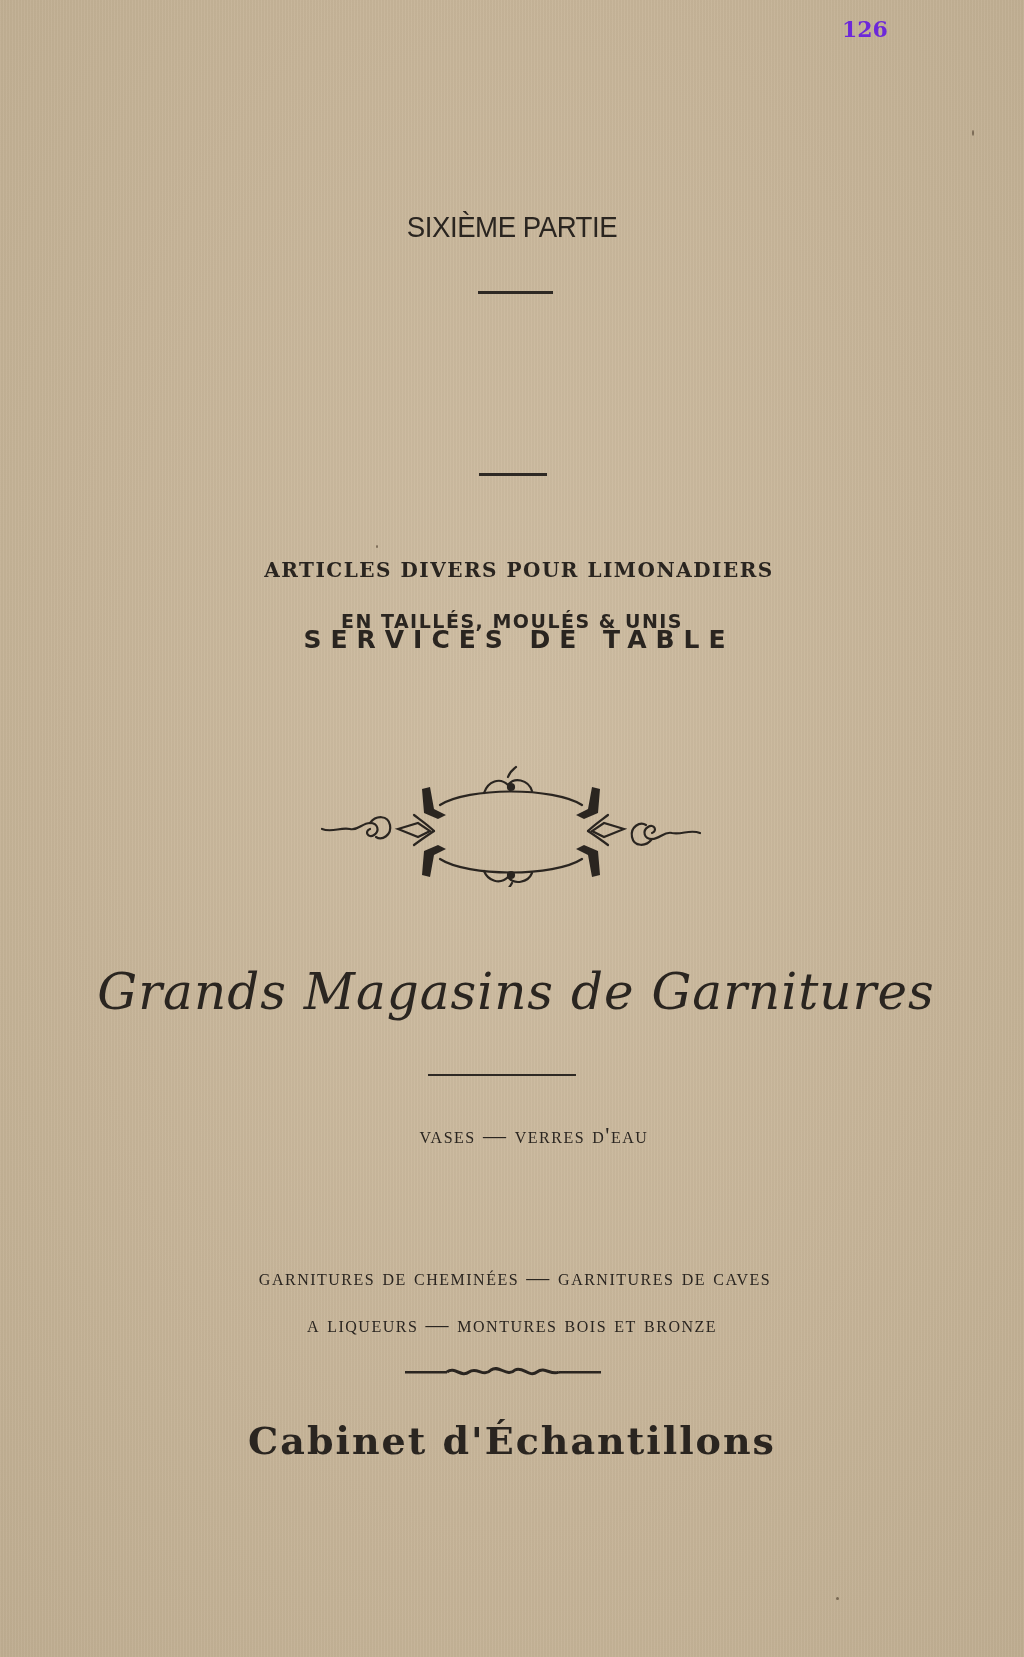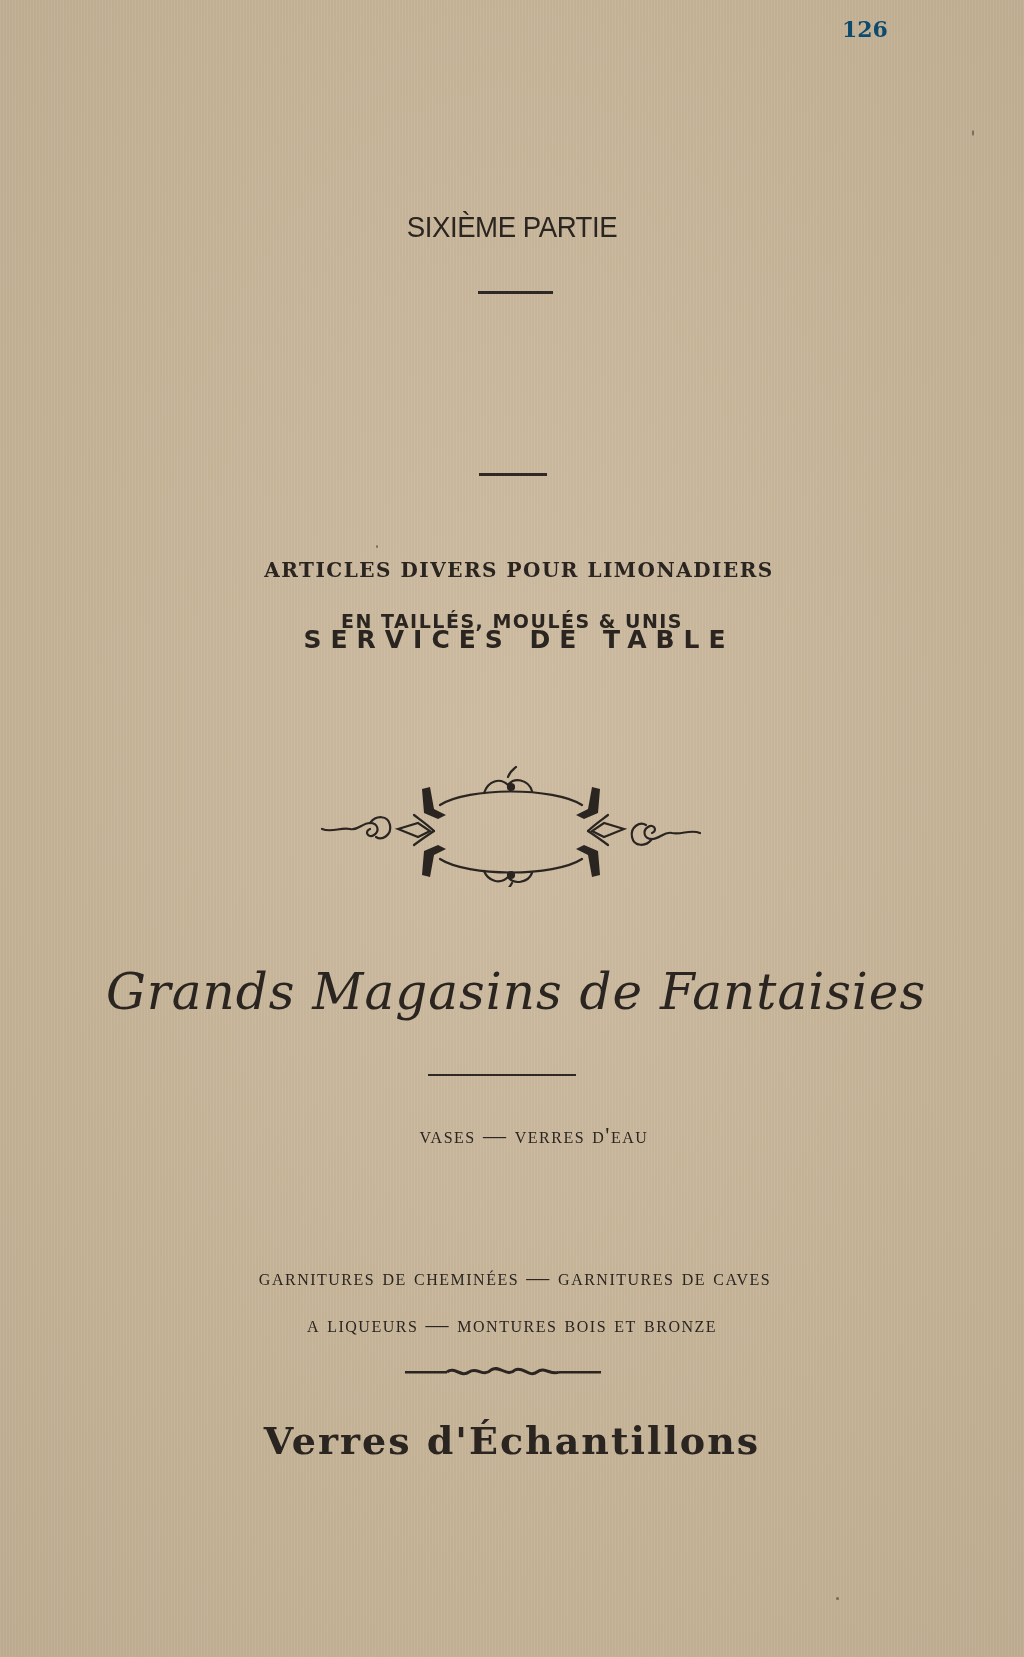"126" .page-num { color: #0c4a6e -> #6d28d9 }
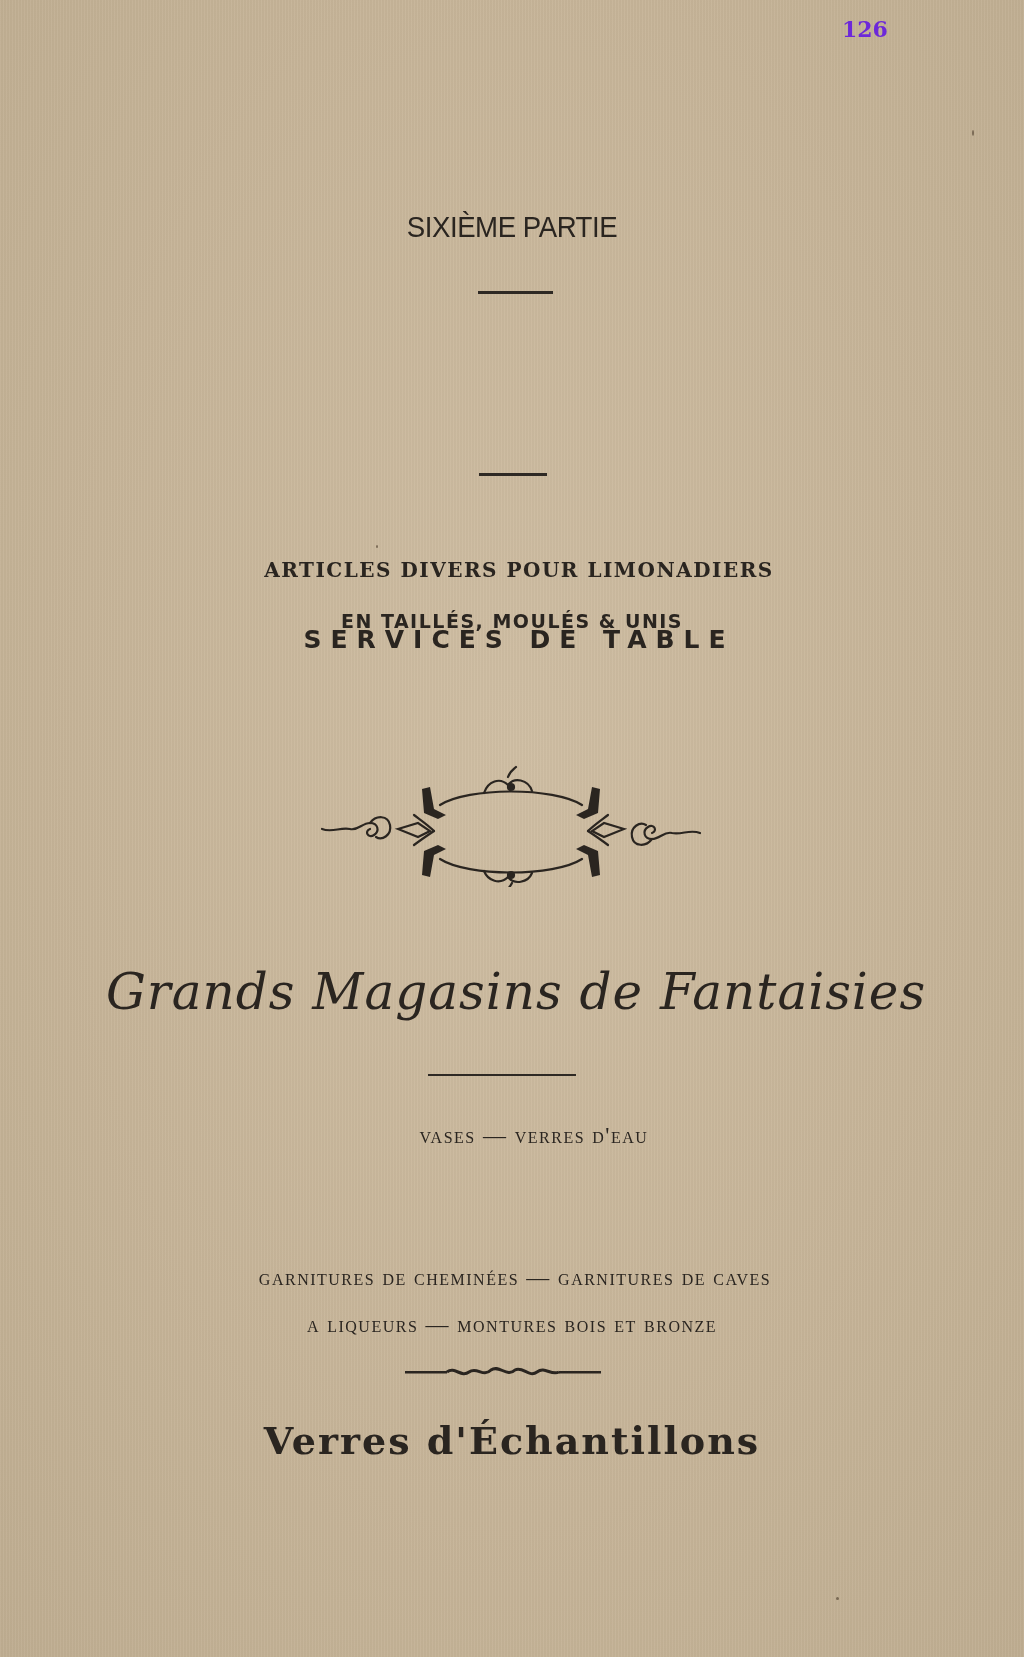"Grands Magasins de Fantaisies" div.abs { text: Fantaisies -> Garnitures }
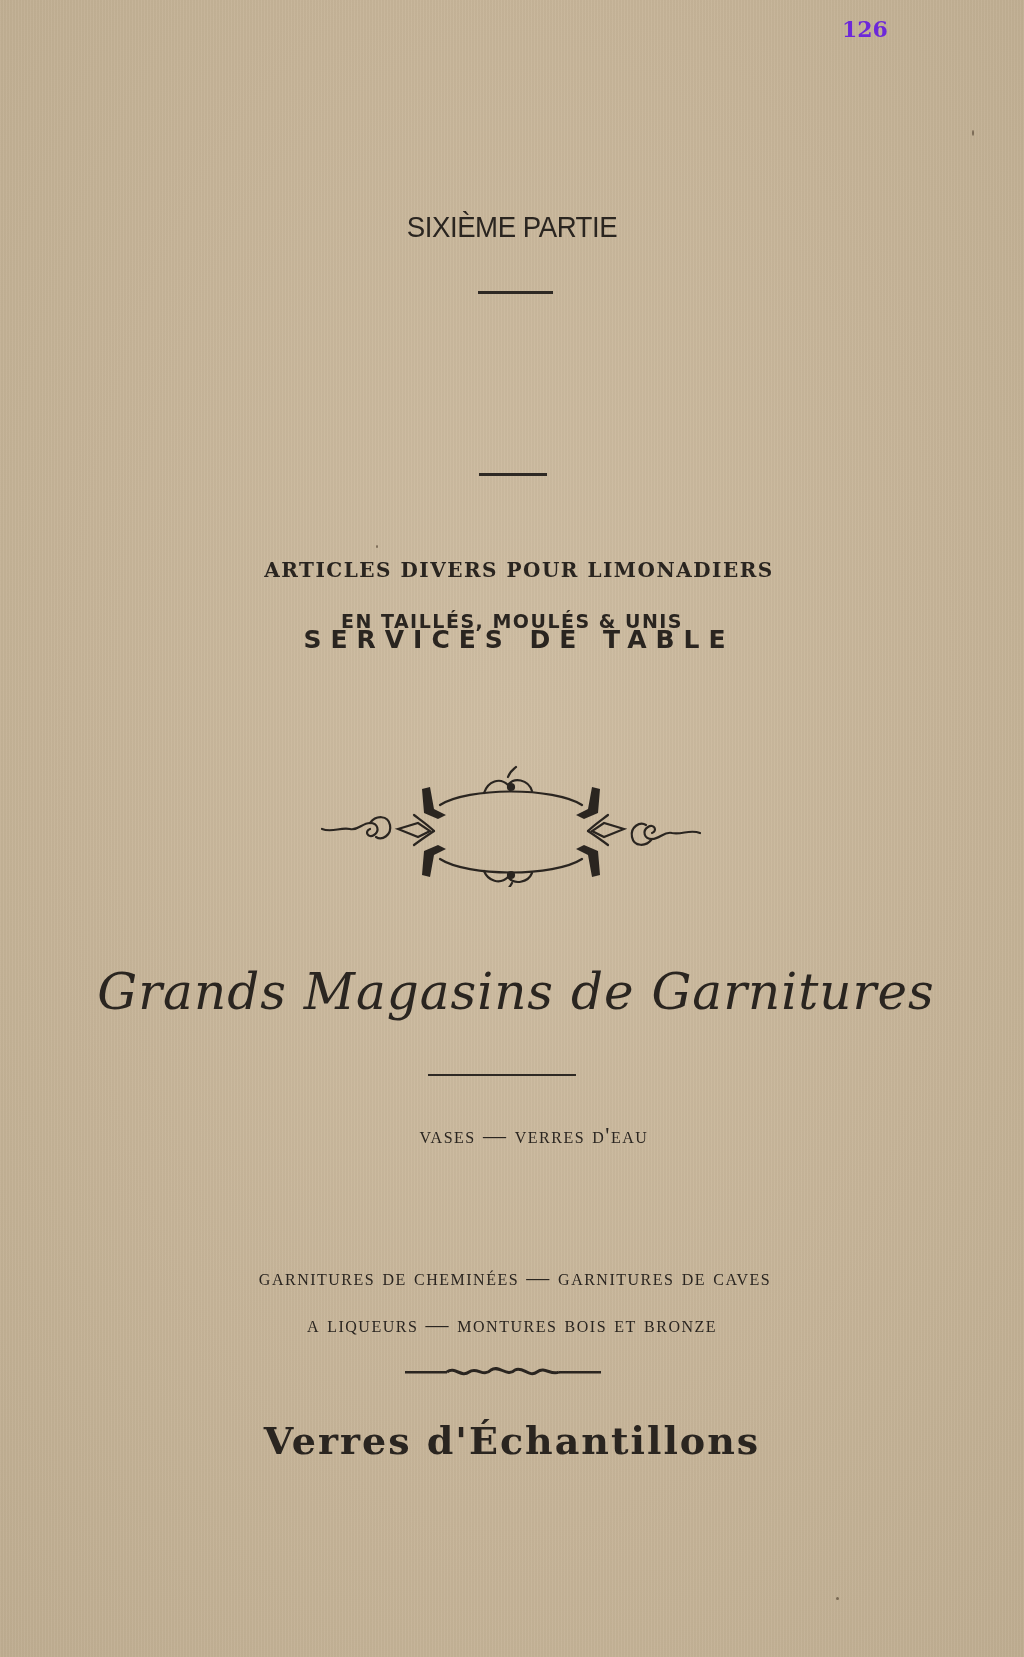"Verres d'Échantillons" div.abs { text: Verres -> Cabinet }
